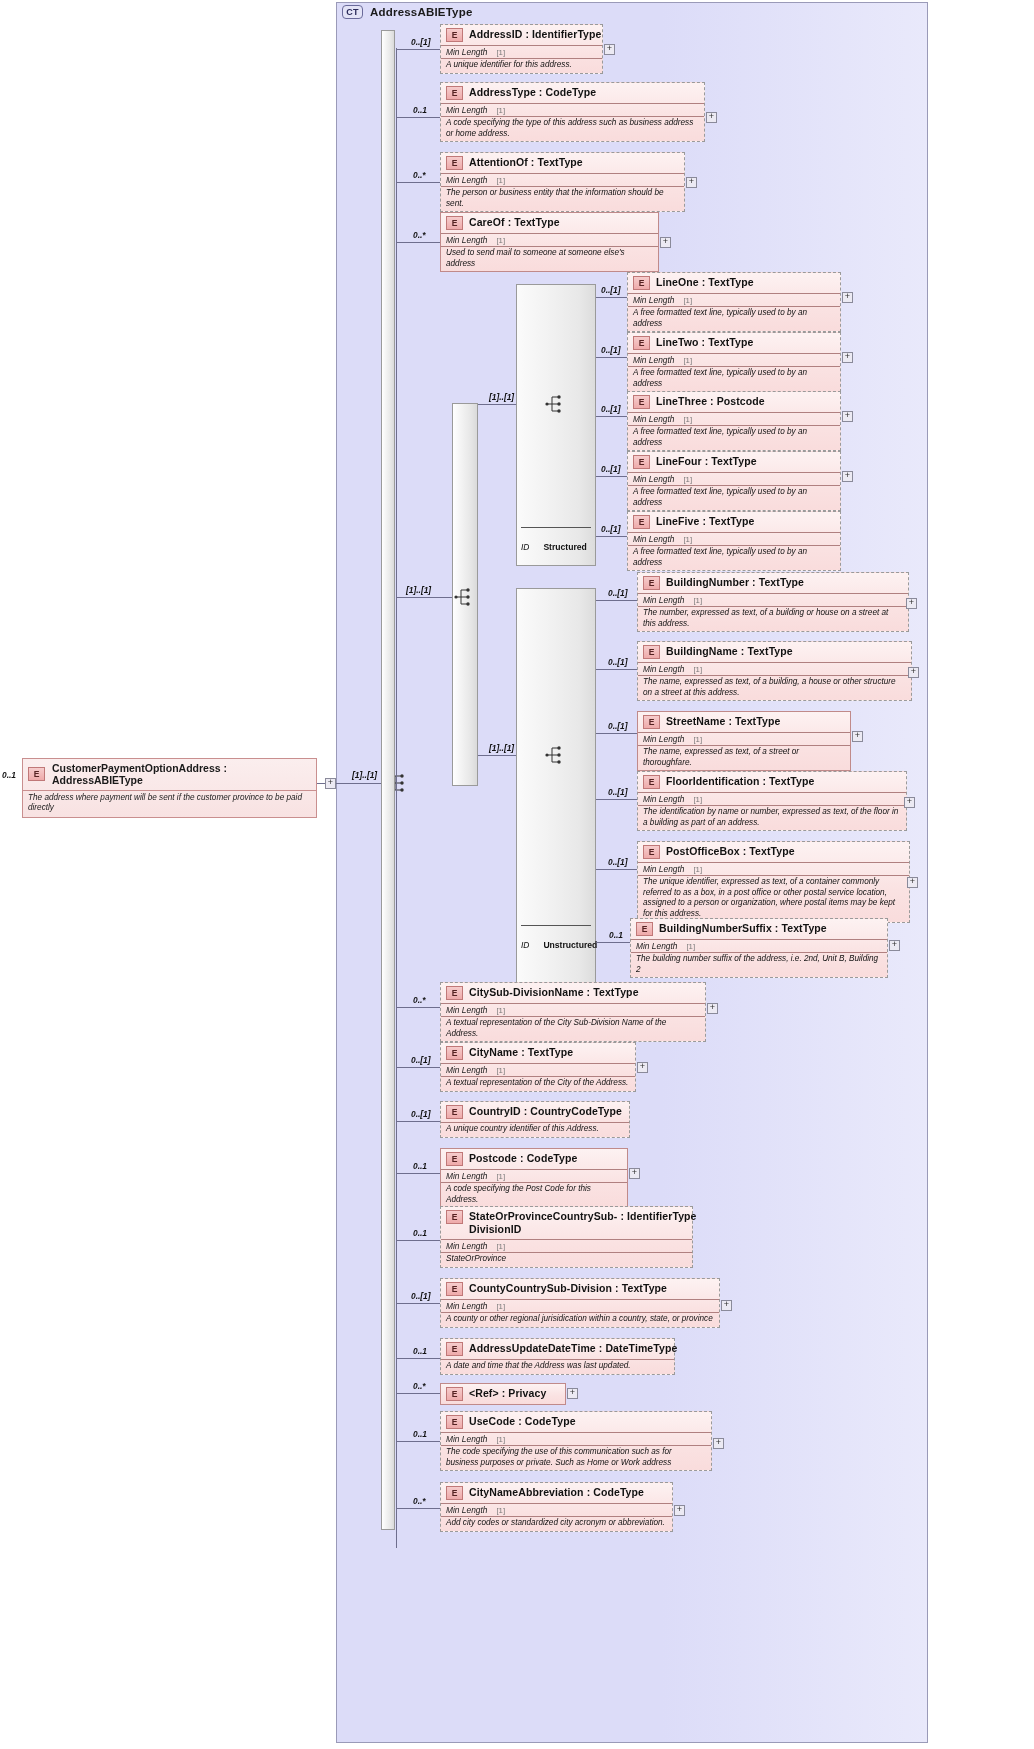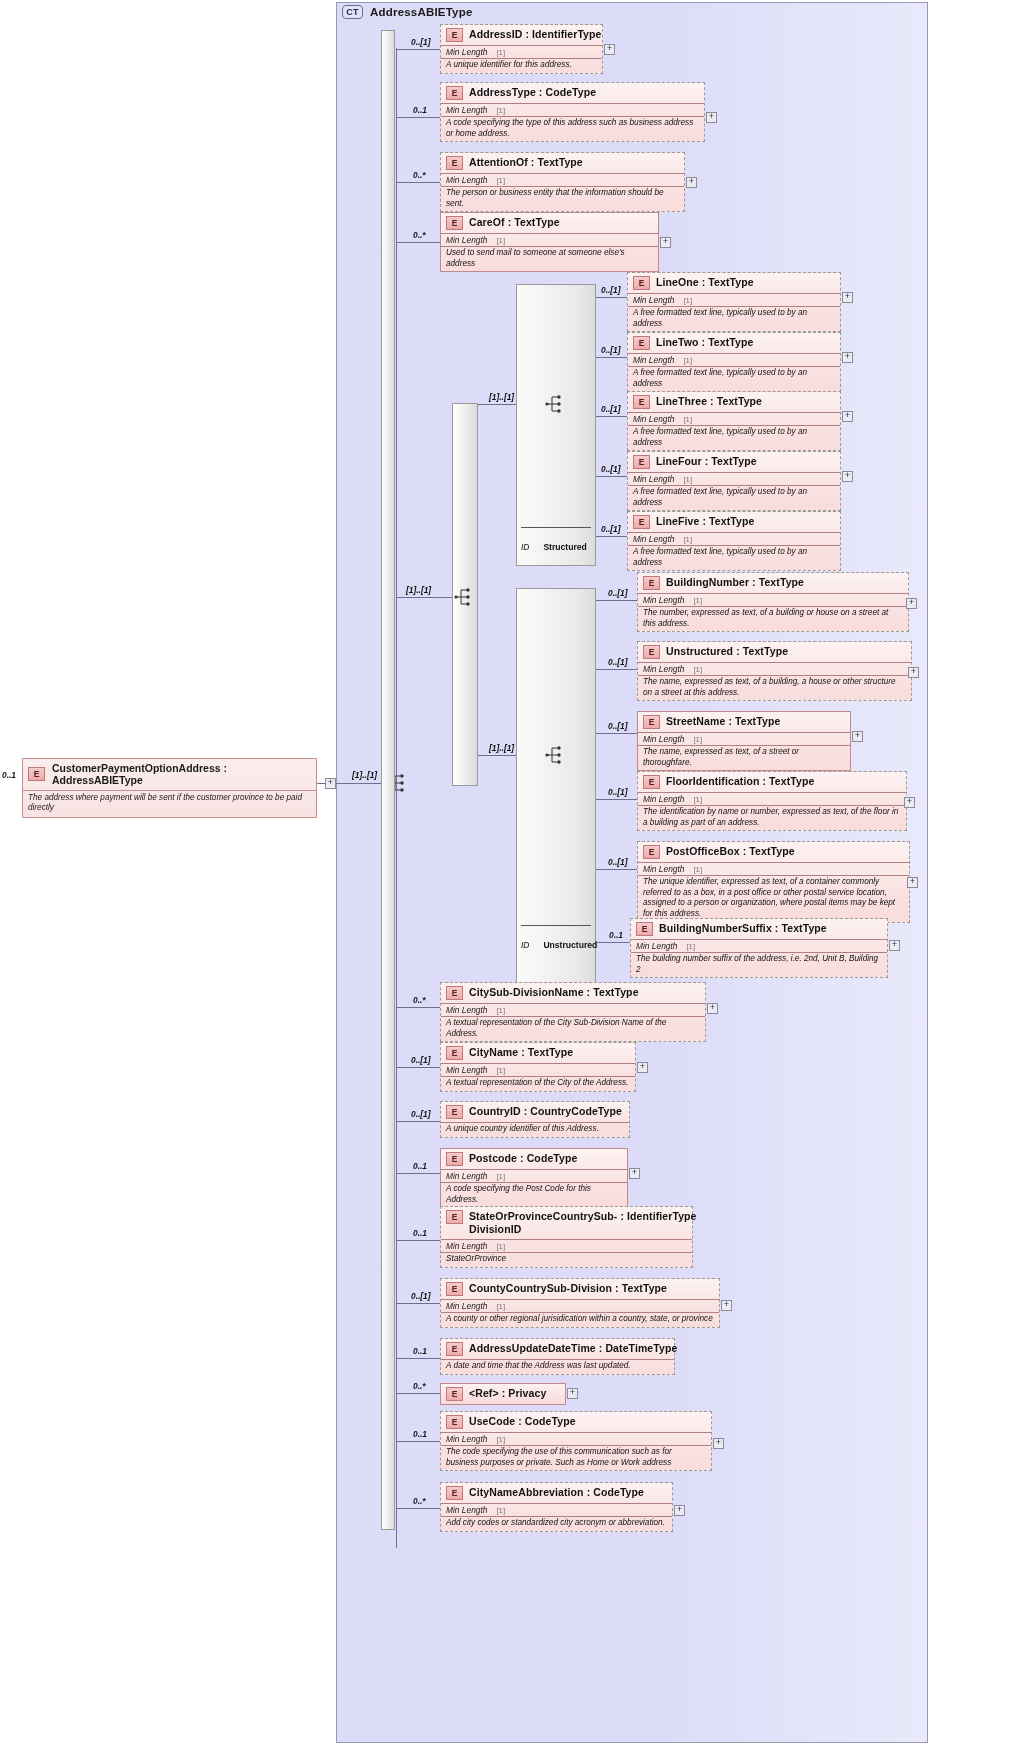"LineThree : TextType" span.tname { text: TextType -> Postcode }
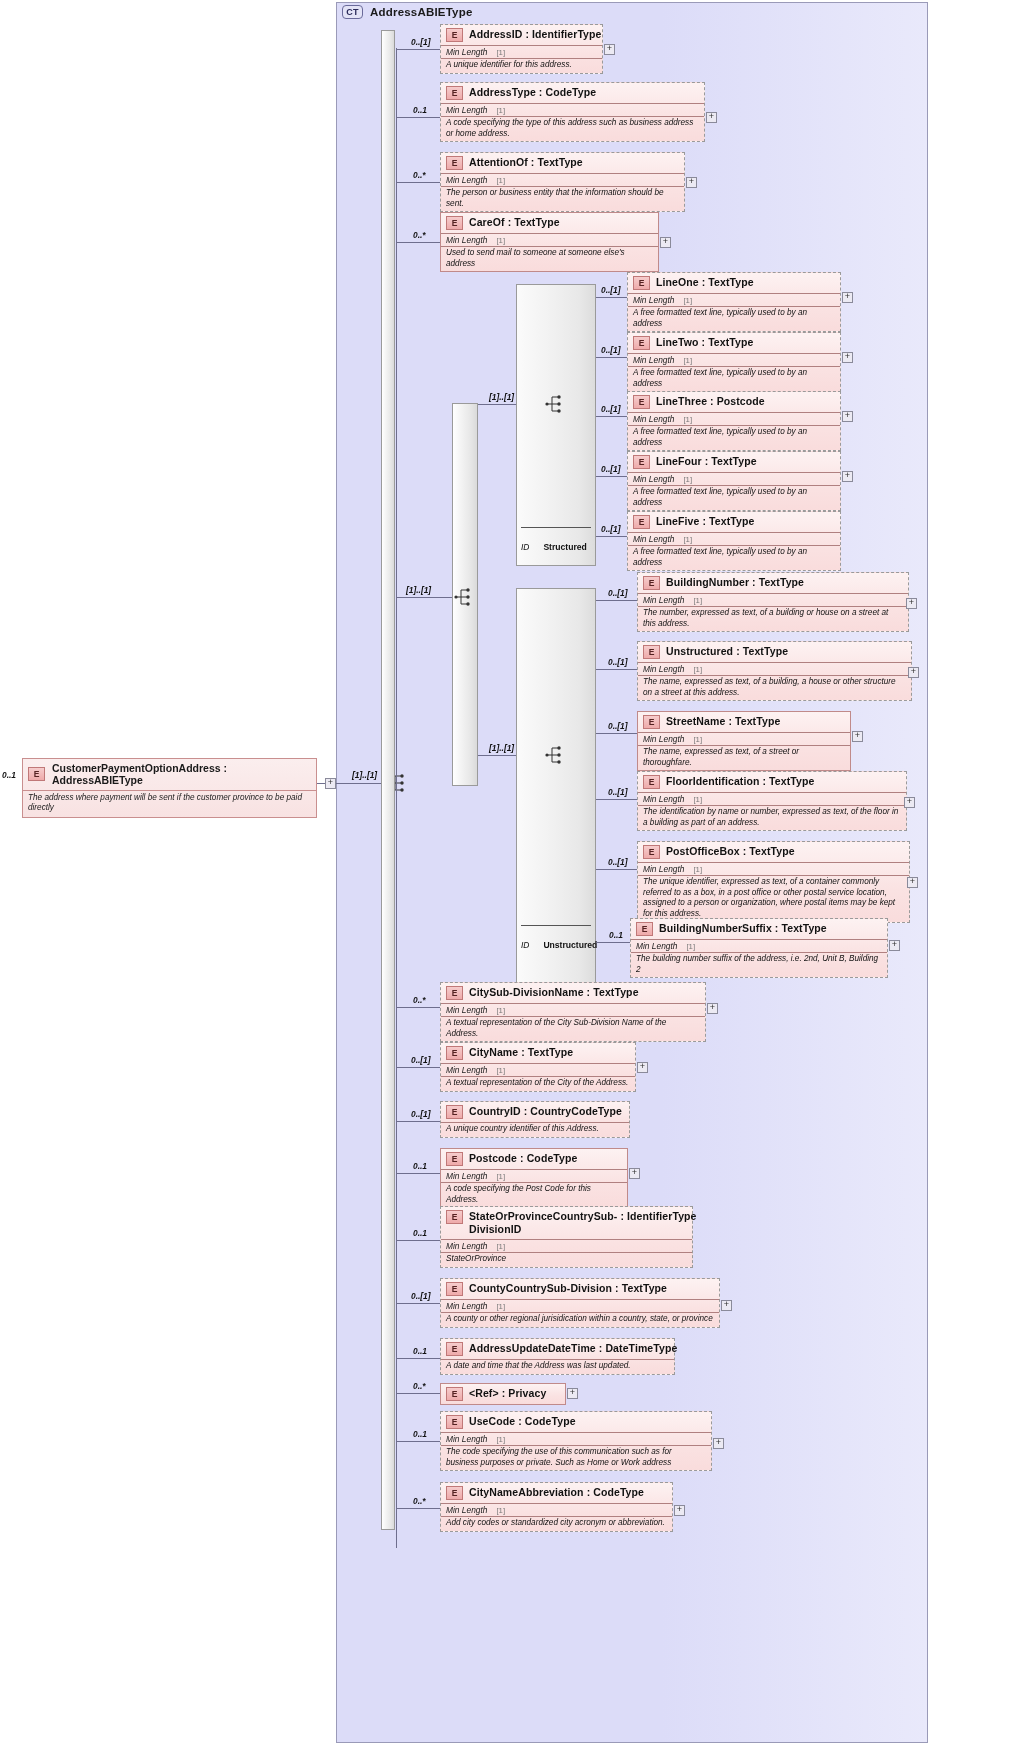"Unstructured : TextType" span.tname { text: Unstructured -> BuildingName }
